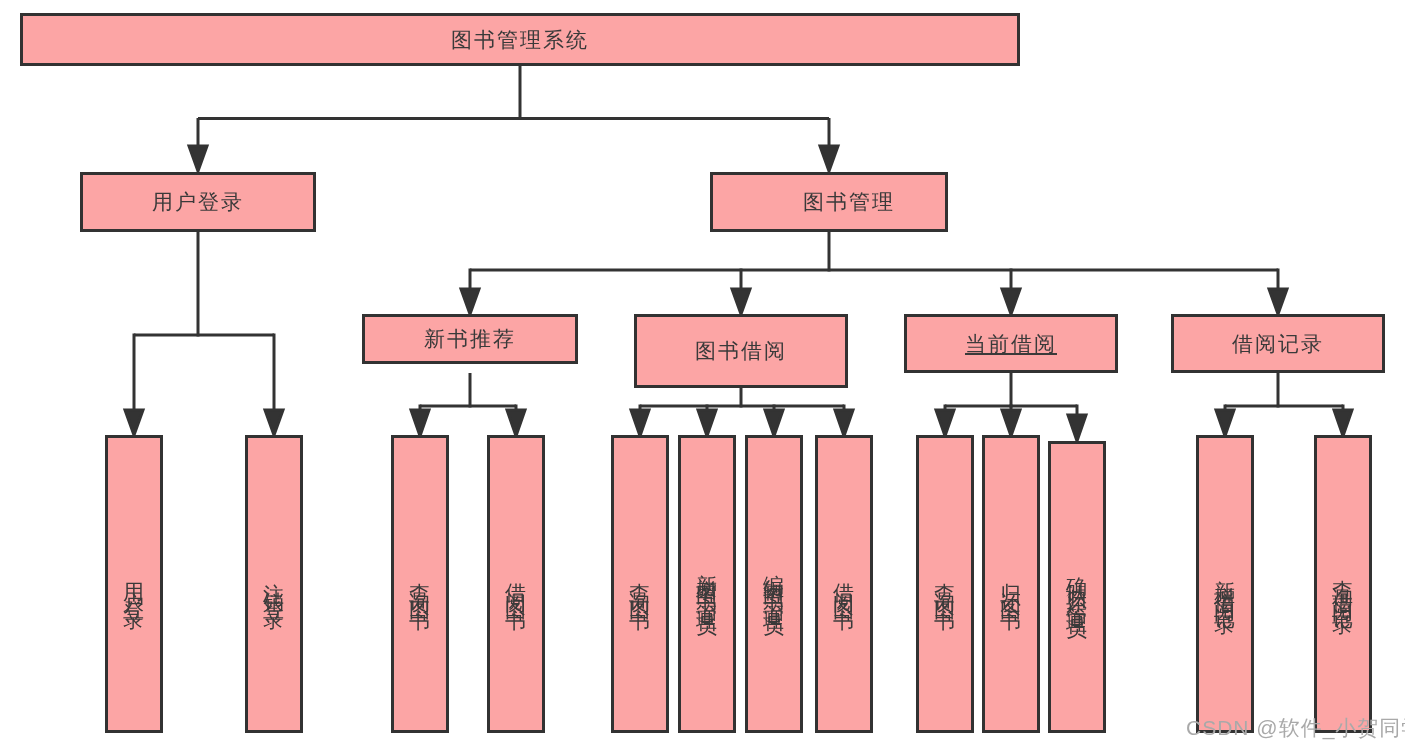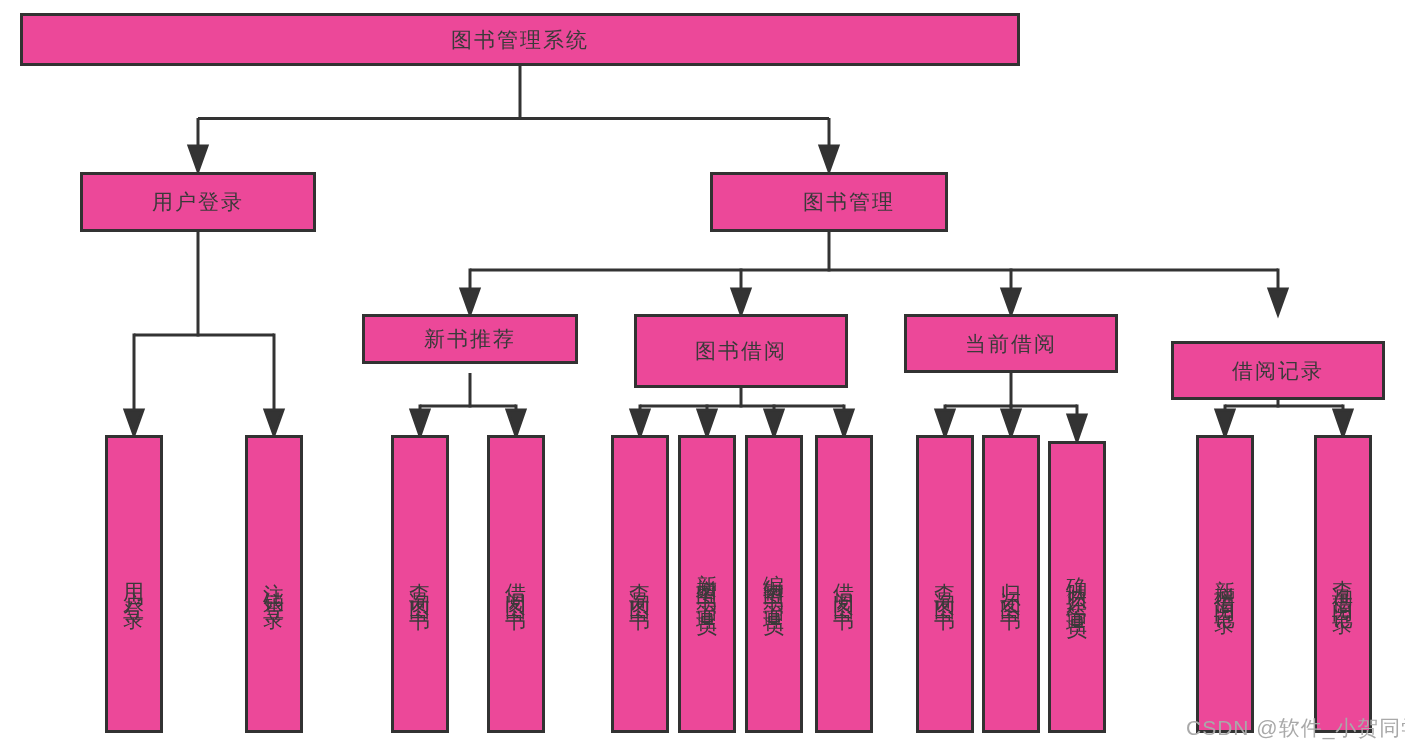"图书管理系统" .node { background: #ec4899 -> #fca5a5 }
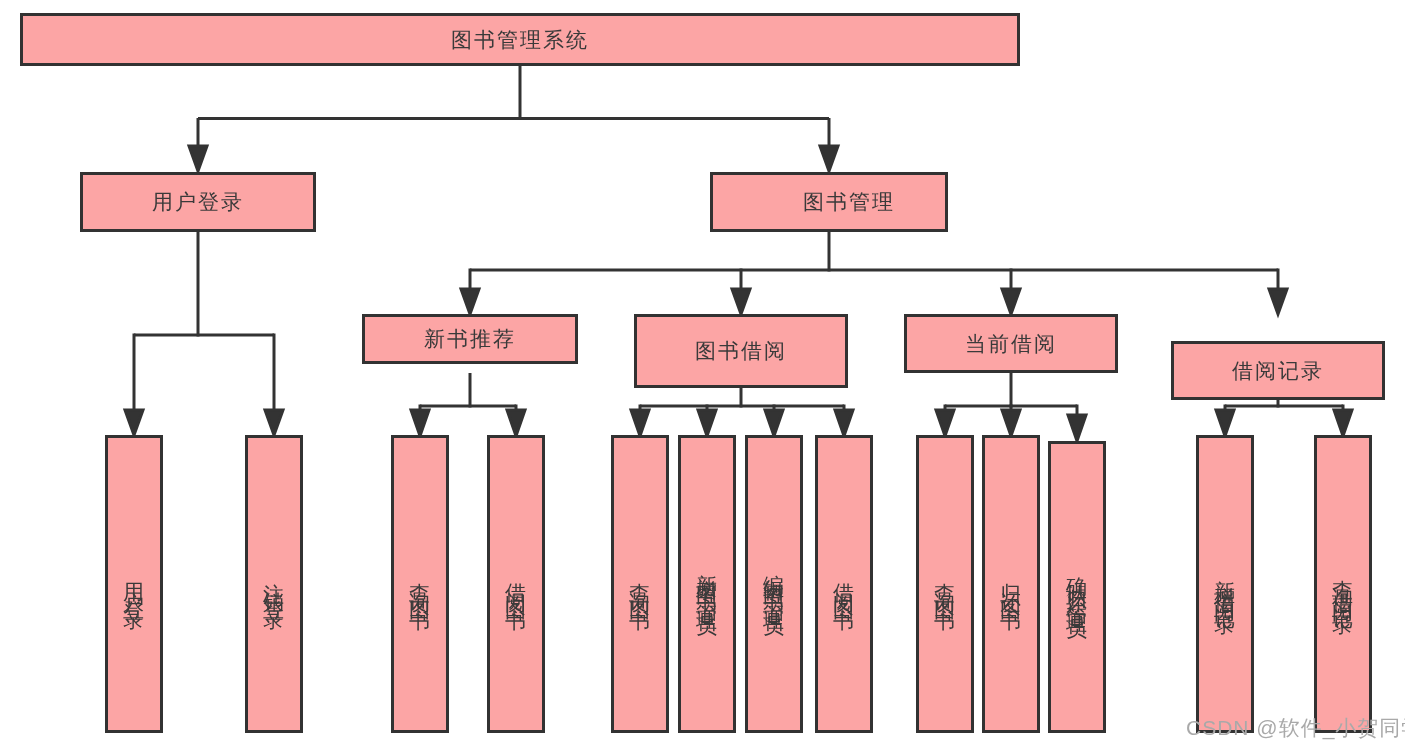"当前借阅" div.node { text-decoration: none -> underline }
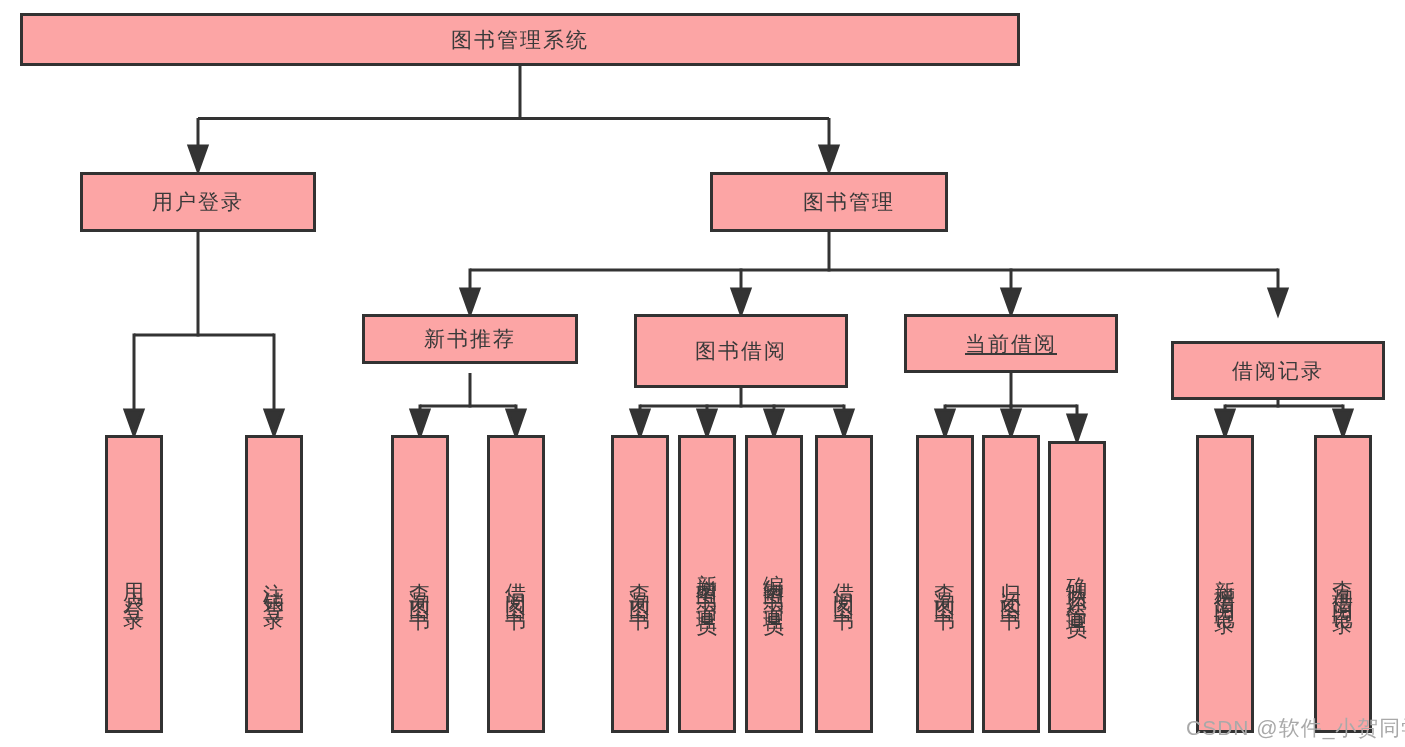"借阅记录" div.node { margin-top: 27px -> none }
